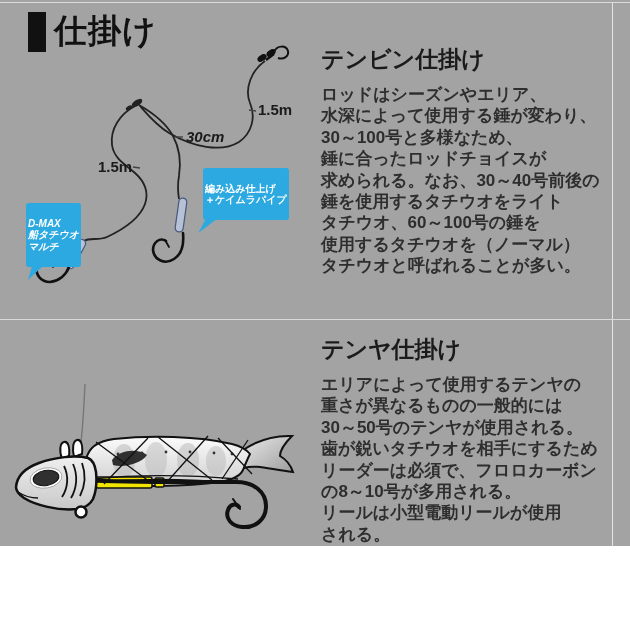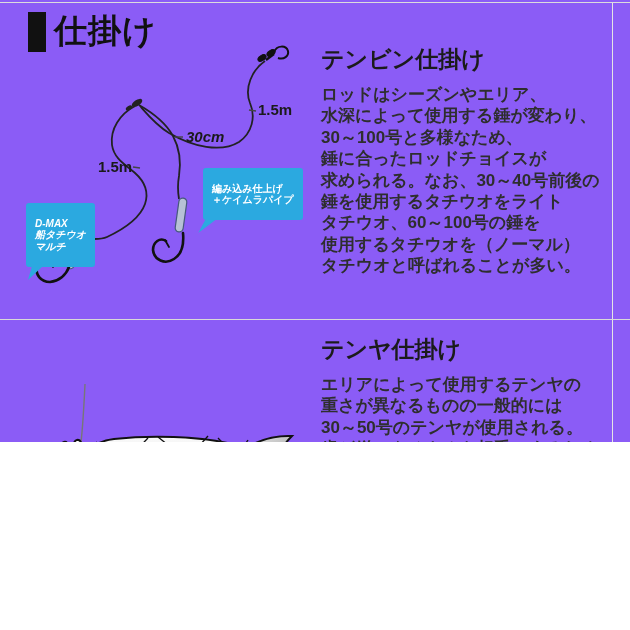"仕掛け" #app { background: #8b5cf6 -> #a3a3a3; height: 442px -> 546px }
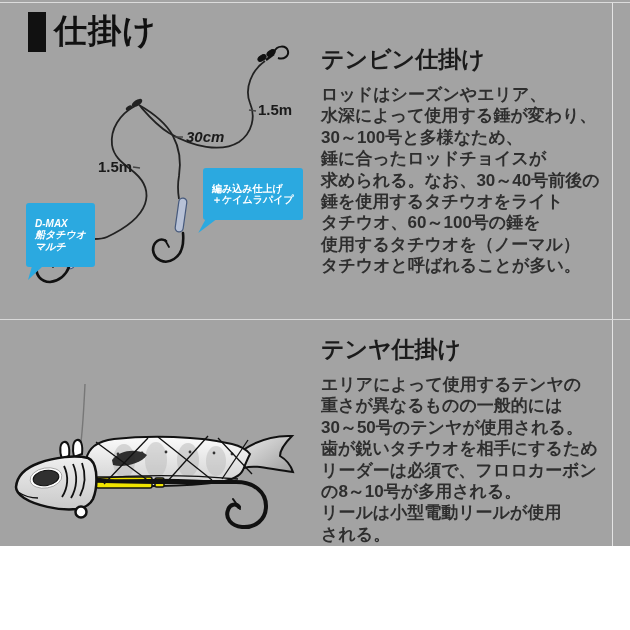"編み込み仕上げ" .callout { padding: 3px 9px -> 3px 2px }
